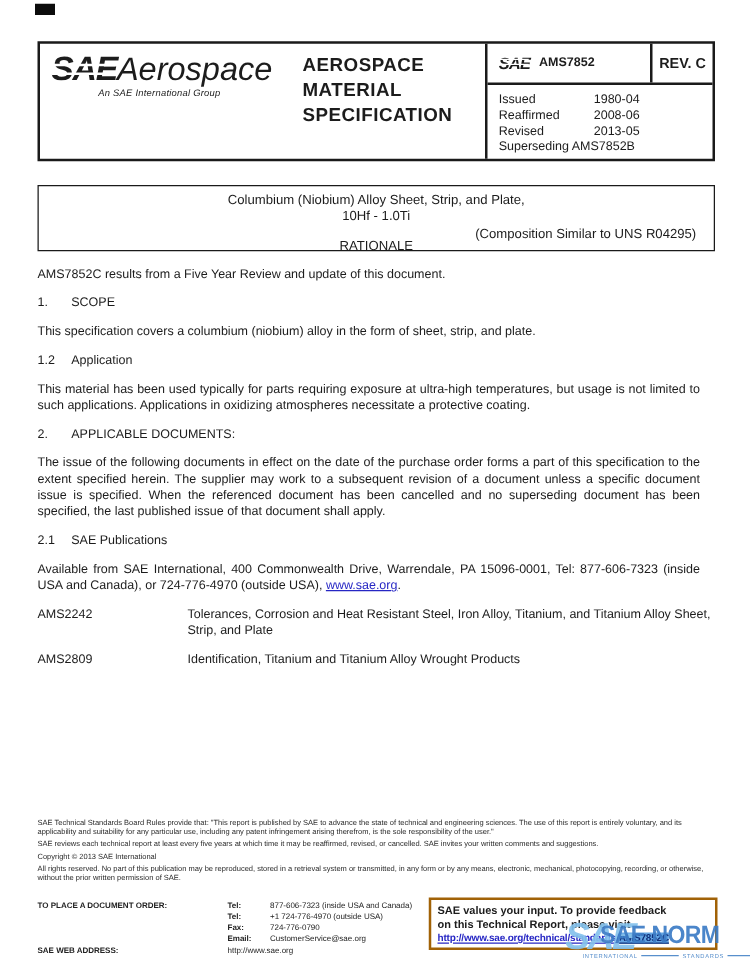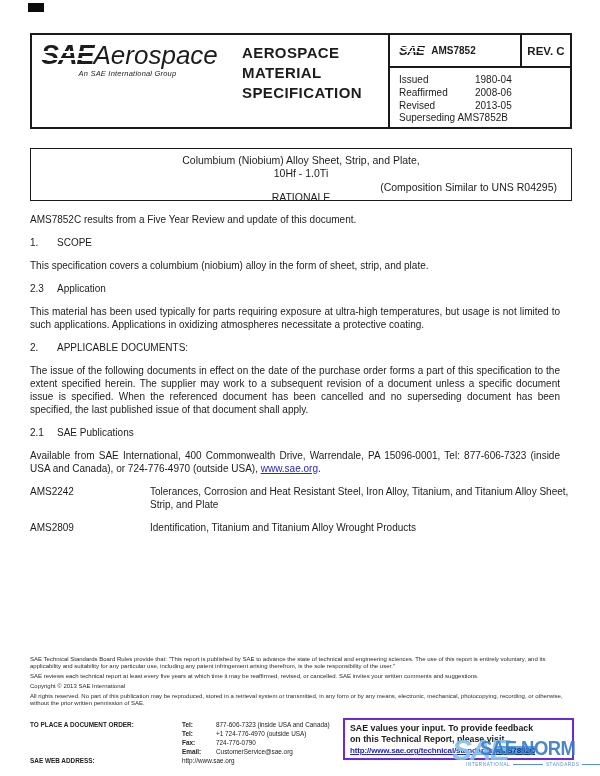"2.3" span.heading-num { text: 2.3 -> 1.2 }
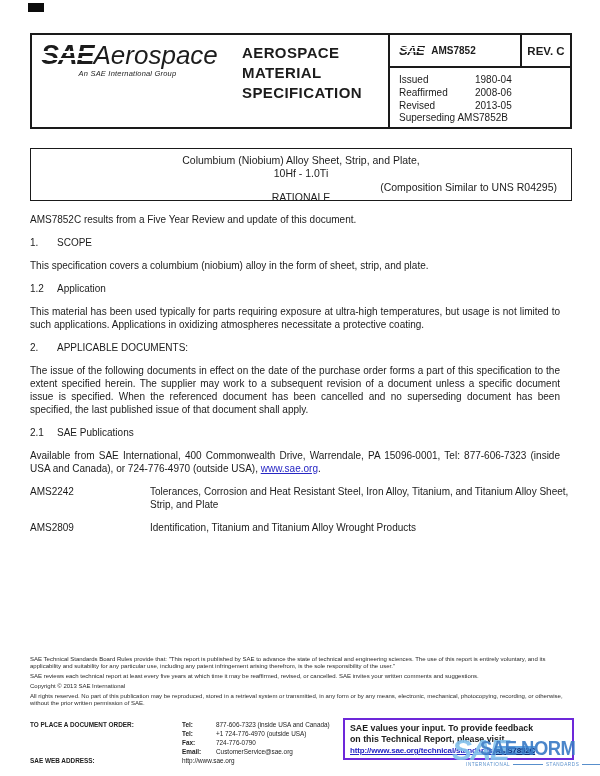"SAE values your input. To" .feedback-box { border: 2px solid #6d28d9 -> 2px solid #a16207 }
